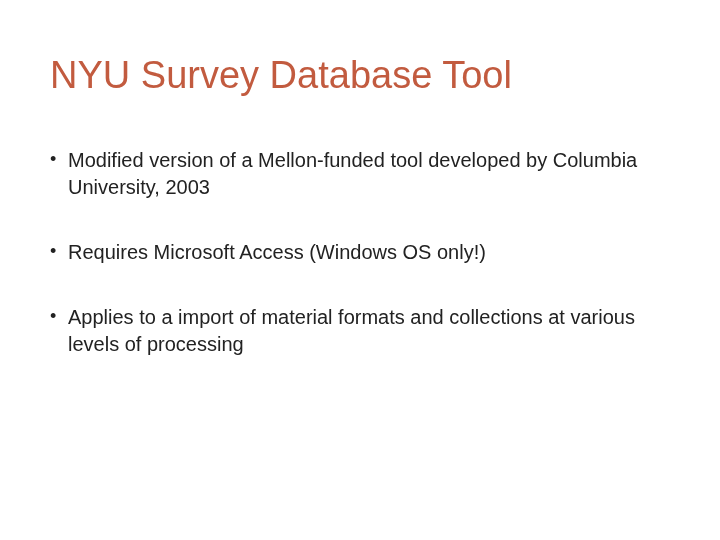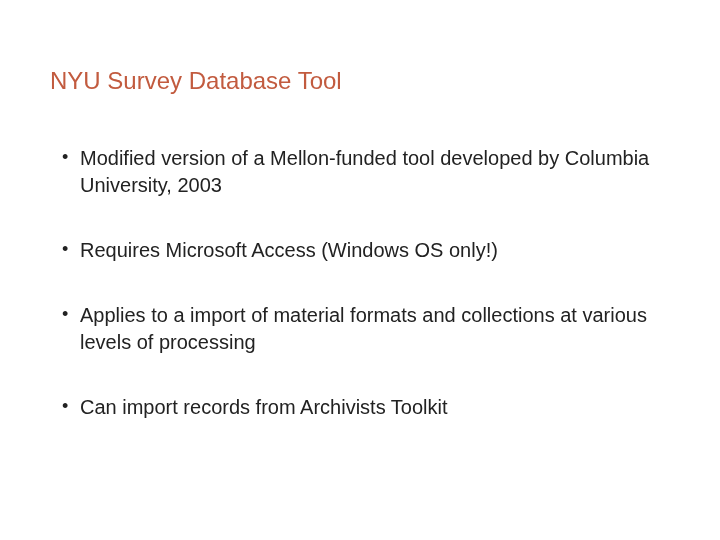"NYU Survey Database Tool" .title { font-size: 24px -> 38px; margin: 17px 0 50px 0 -> 4px 0 50px 0 }
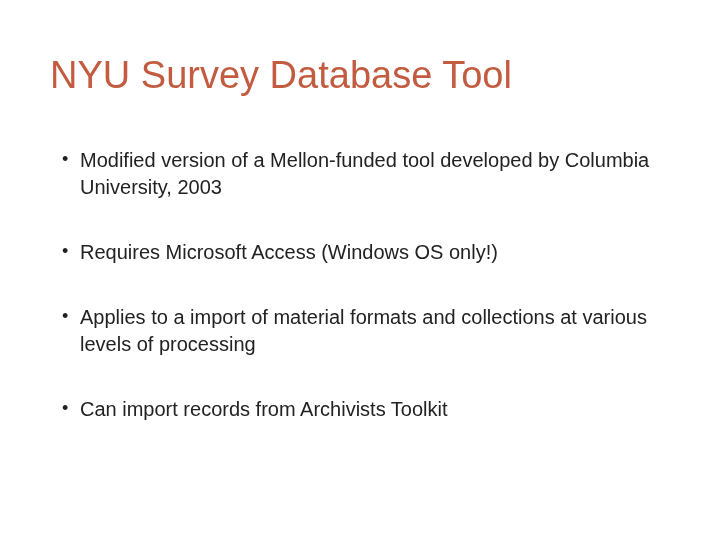"Modified version of a Mellon-funded" .bullets { margin: 12px -> 0 }
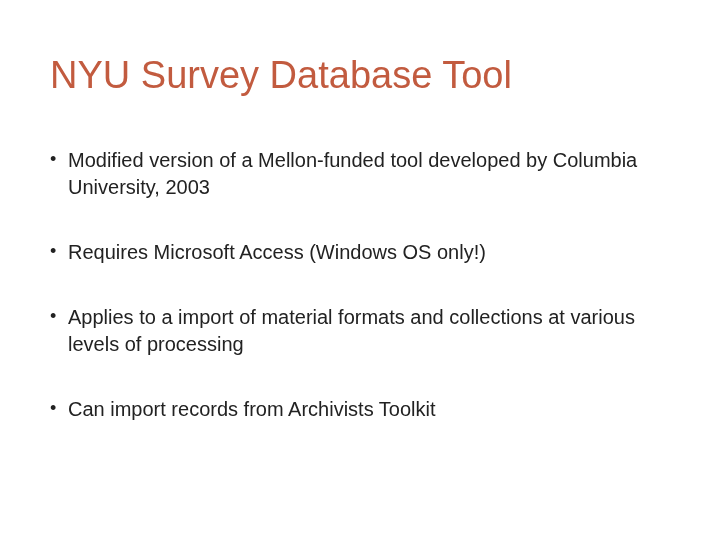"Can import records from Archivists" li { html: <li>Can import records from Archivists Toolkit</li> -> none }
